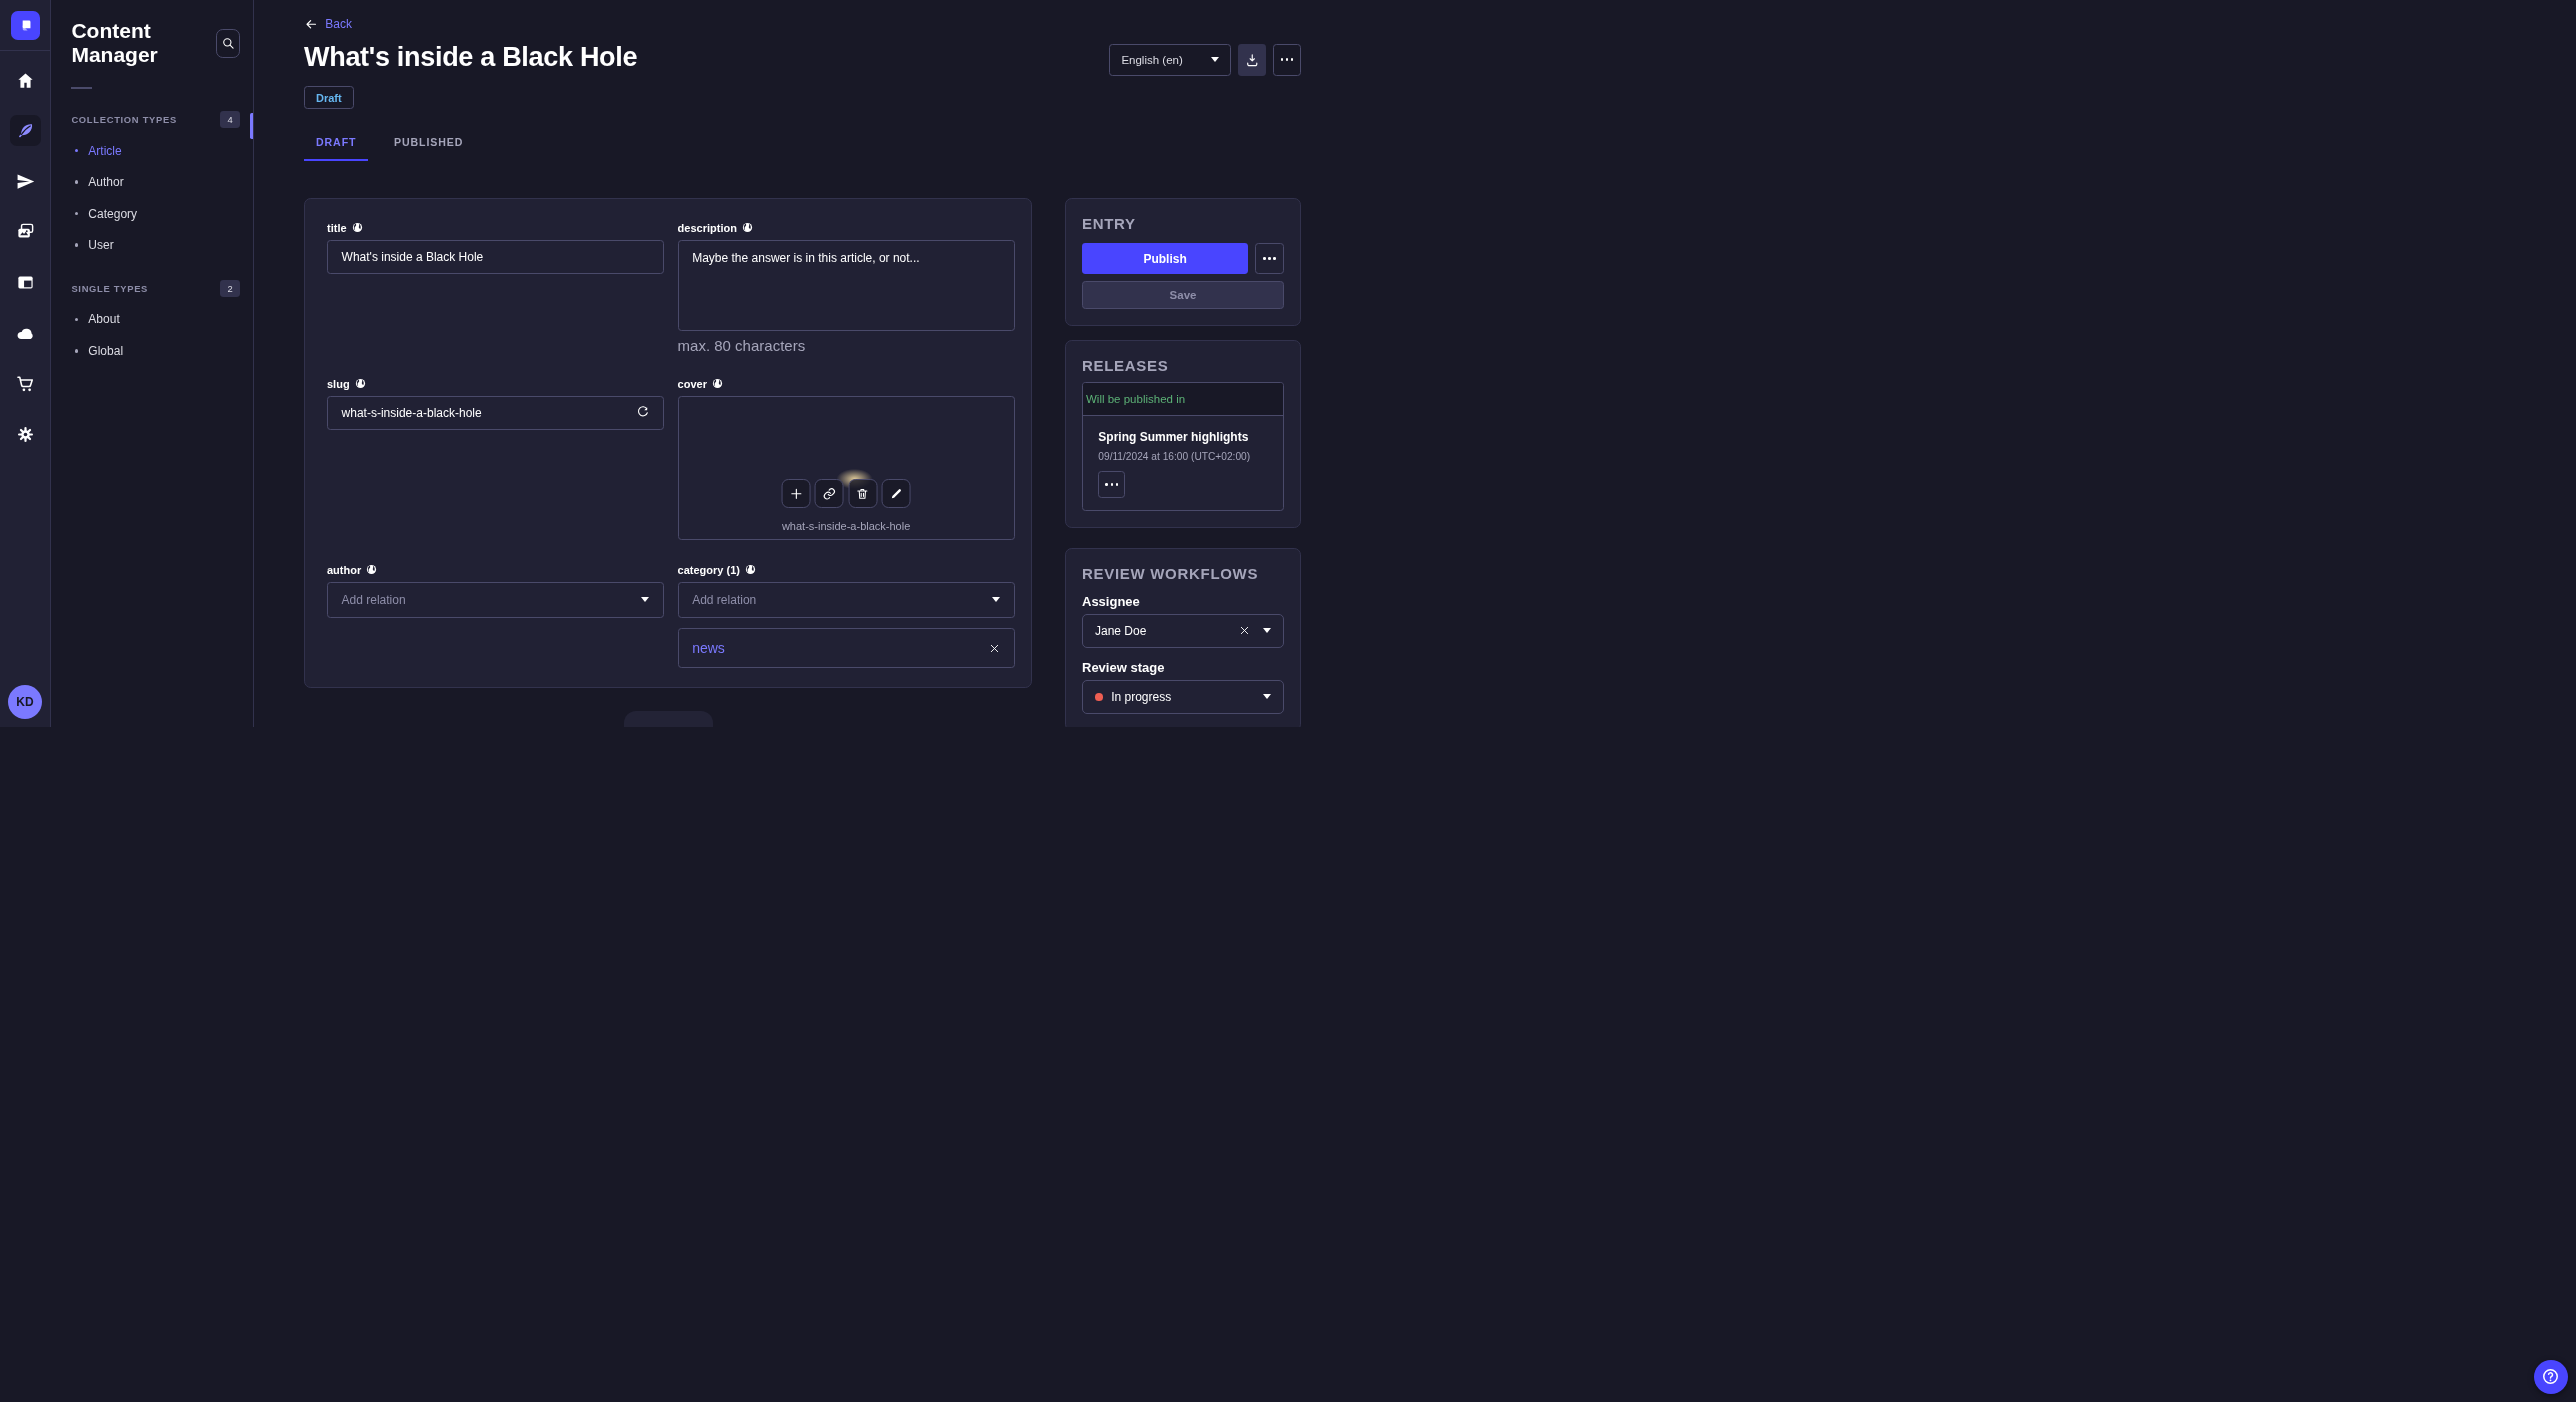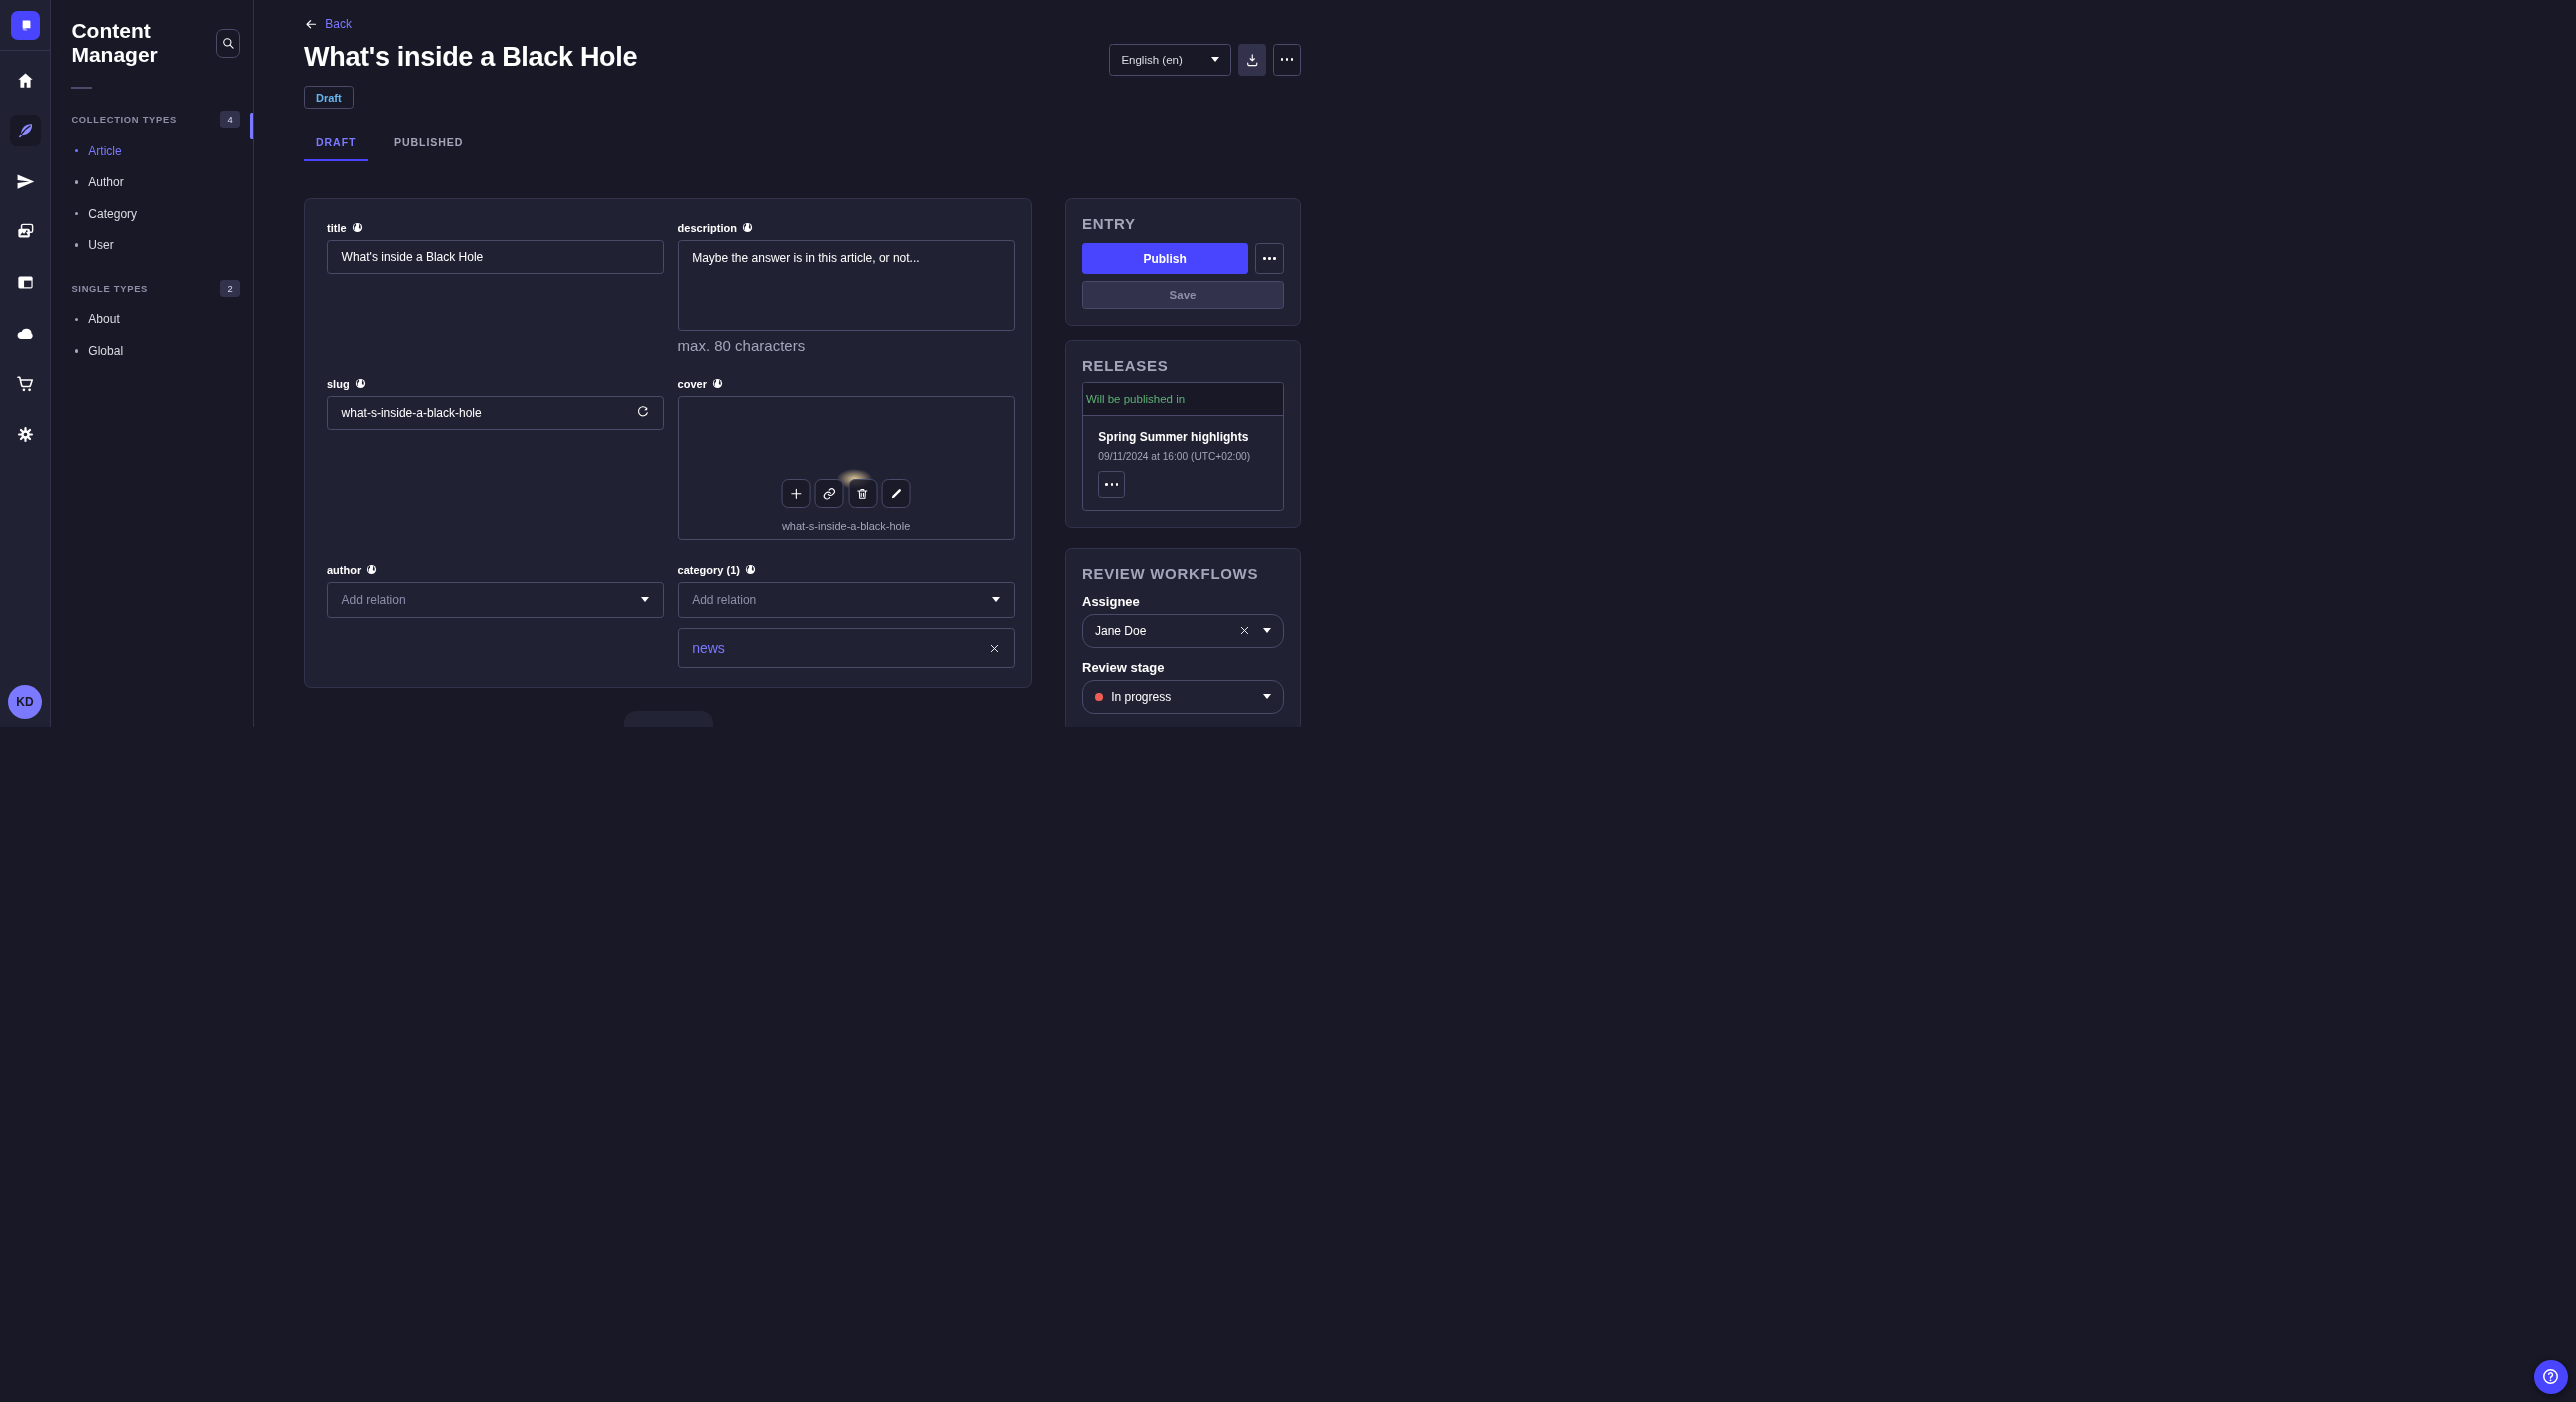"Jane Doe" .combo { border-radius: 12px -> 5px }
